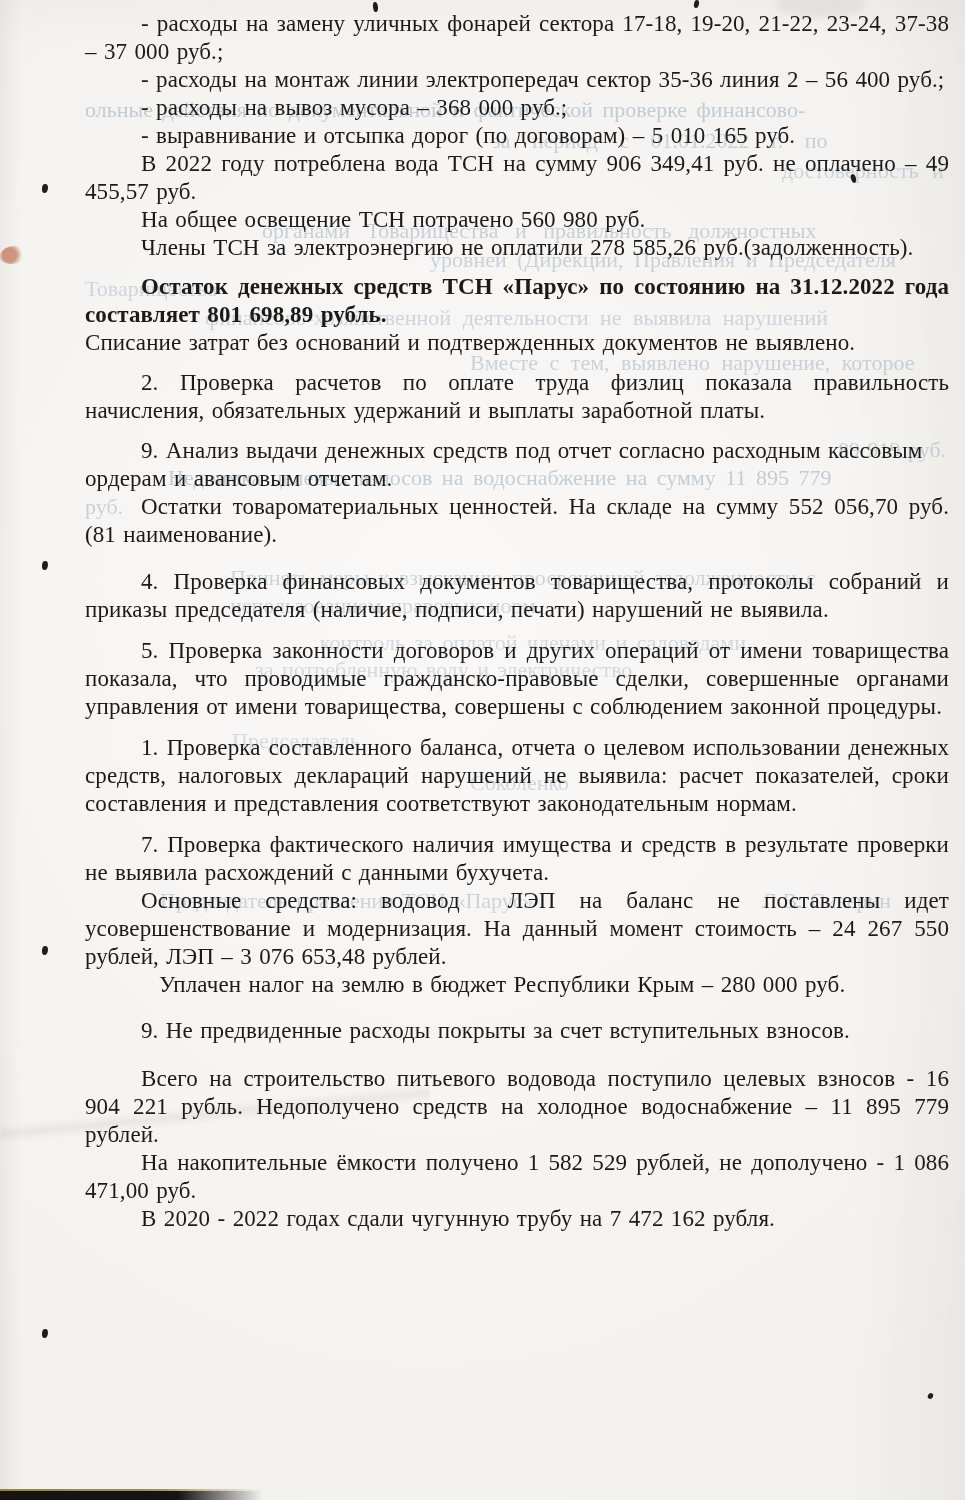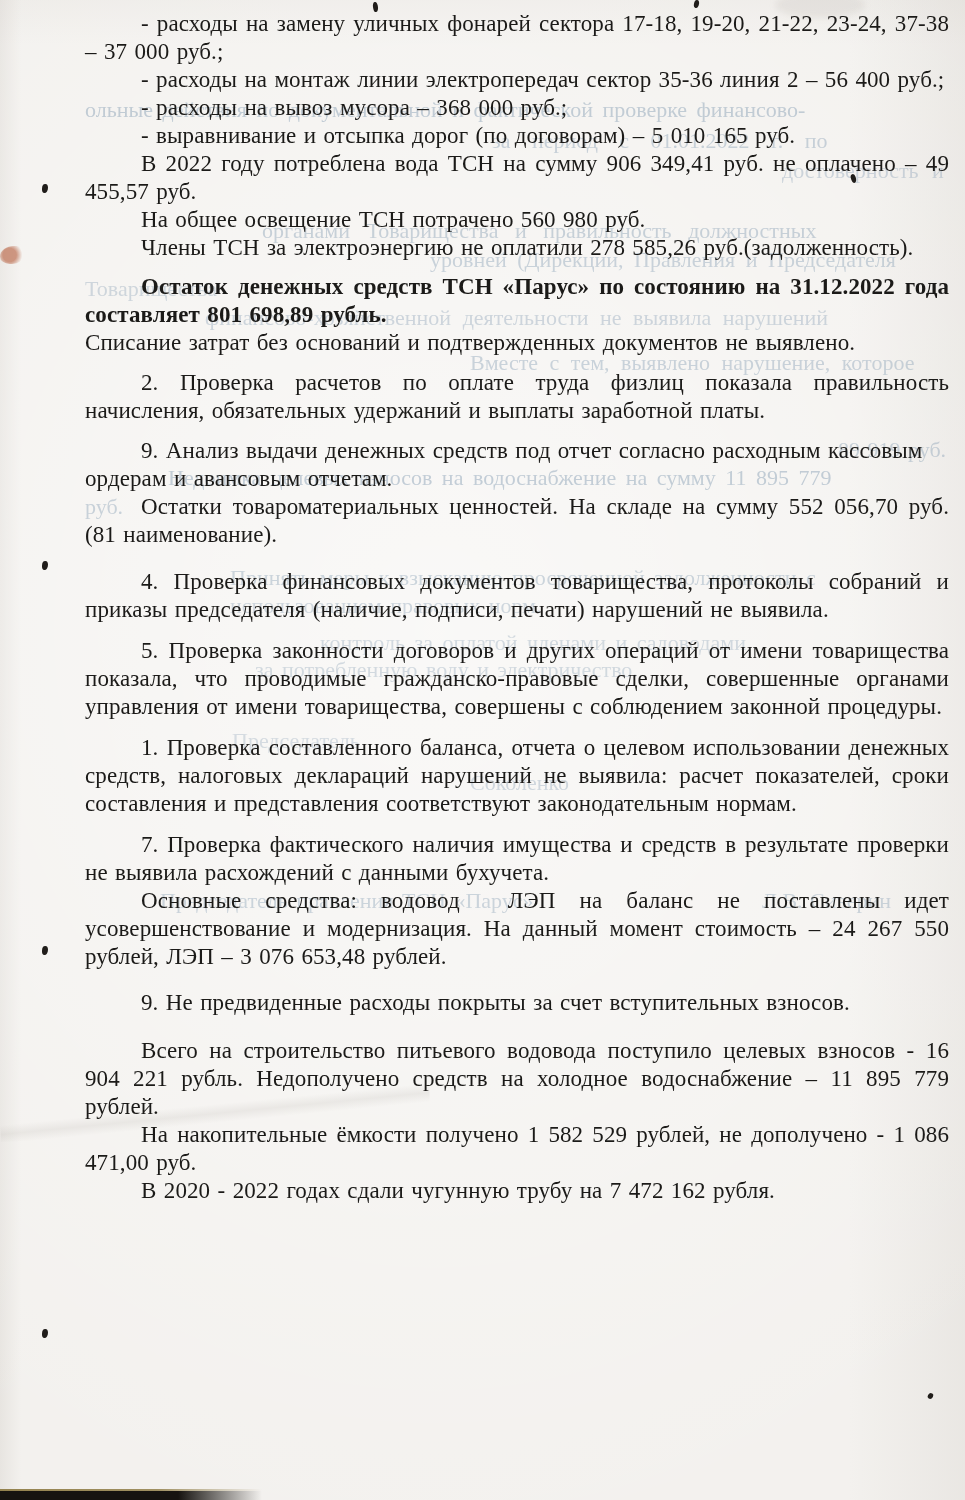"Уплачен налог на землю в" p.para { html: none -> <p>Уплачен налог на землю в бюджет Республики Крым – 280 000 руб.</p> }
